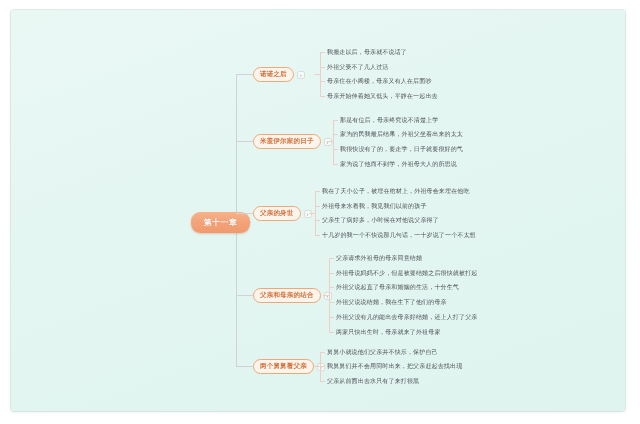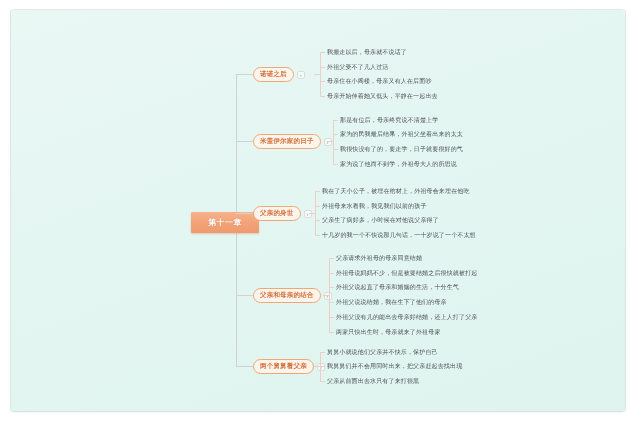"第十一章" #root-node { border-radius: 1px -> 9px; width: 68px -> 59px }
